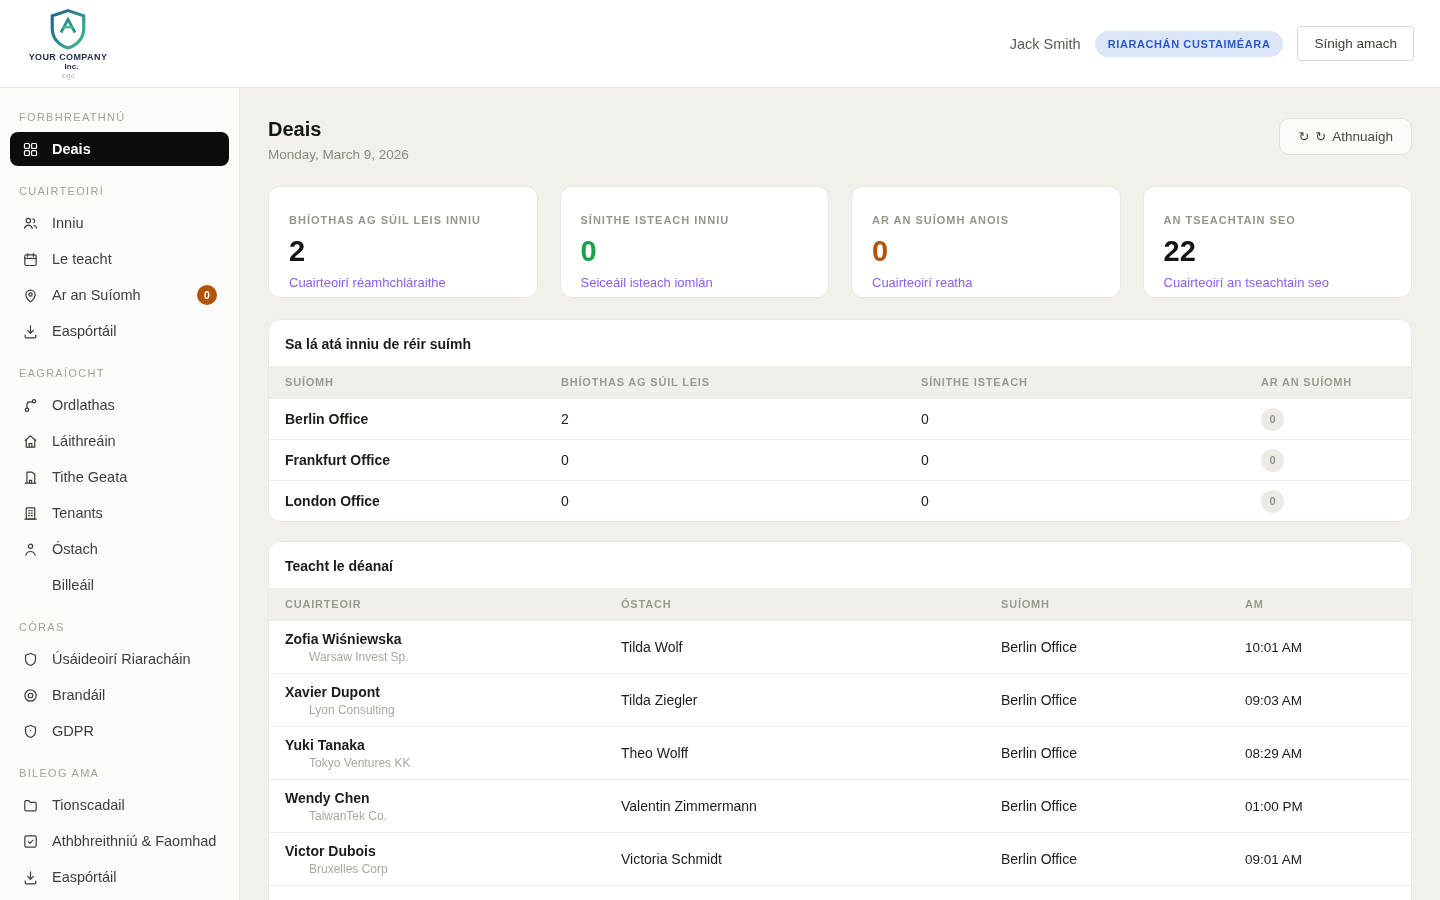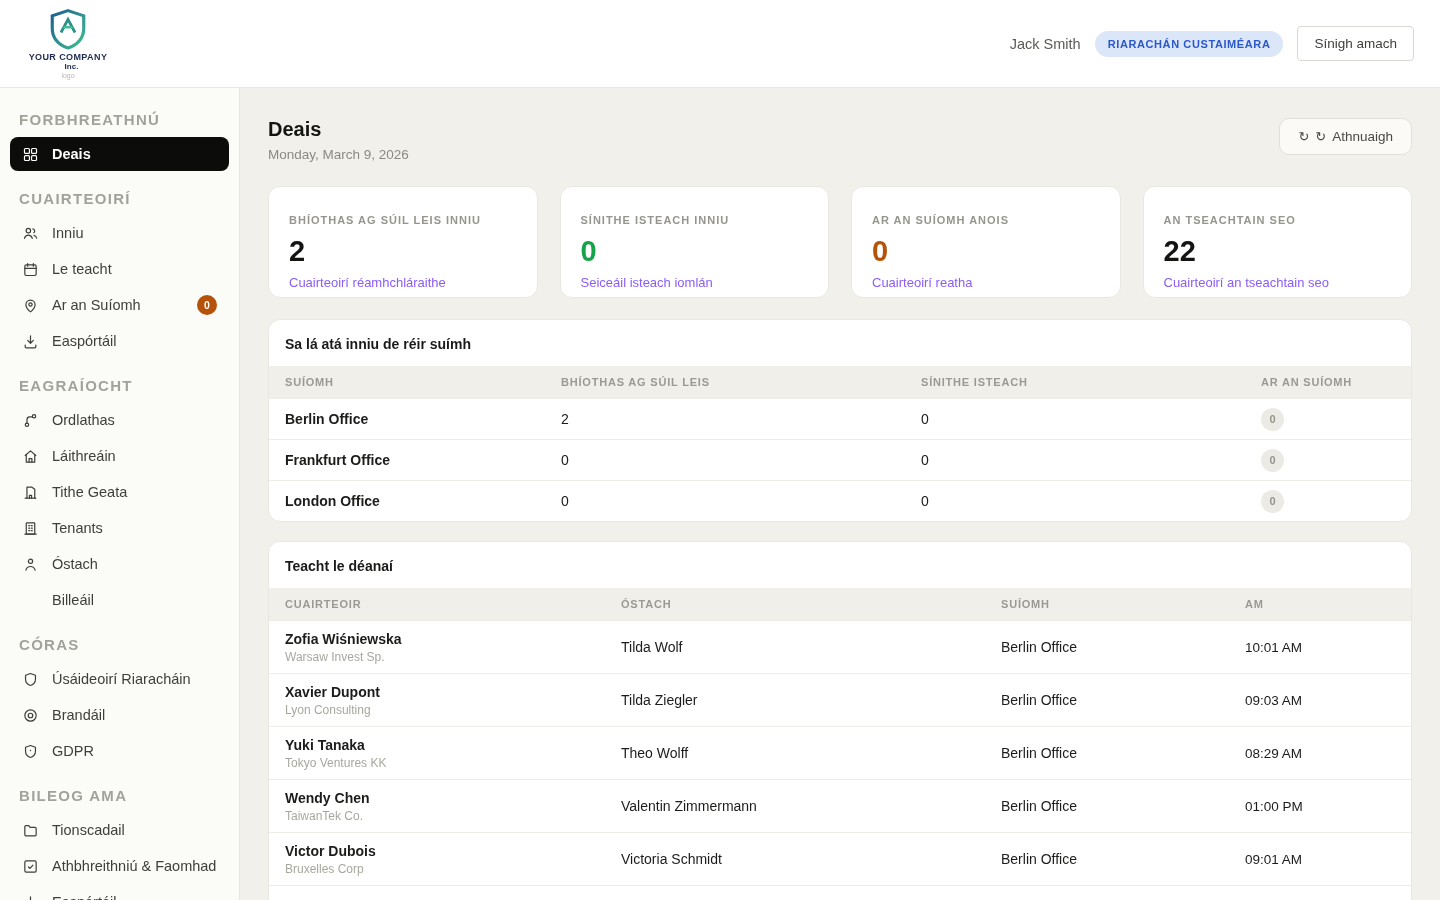"FORBHREATHNÚ" .section-label { font-size: 15px -> 11px; font-weight: 700 -> 400 }
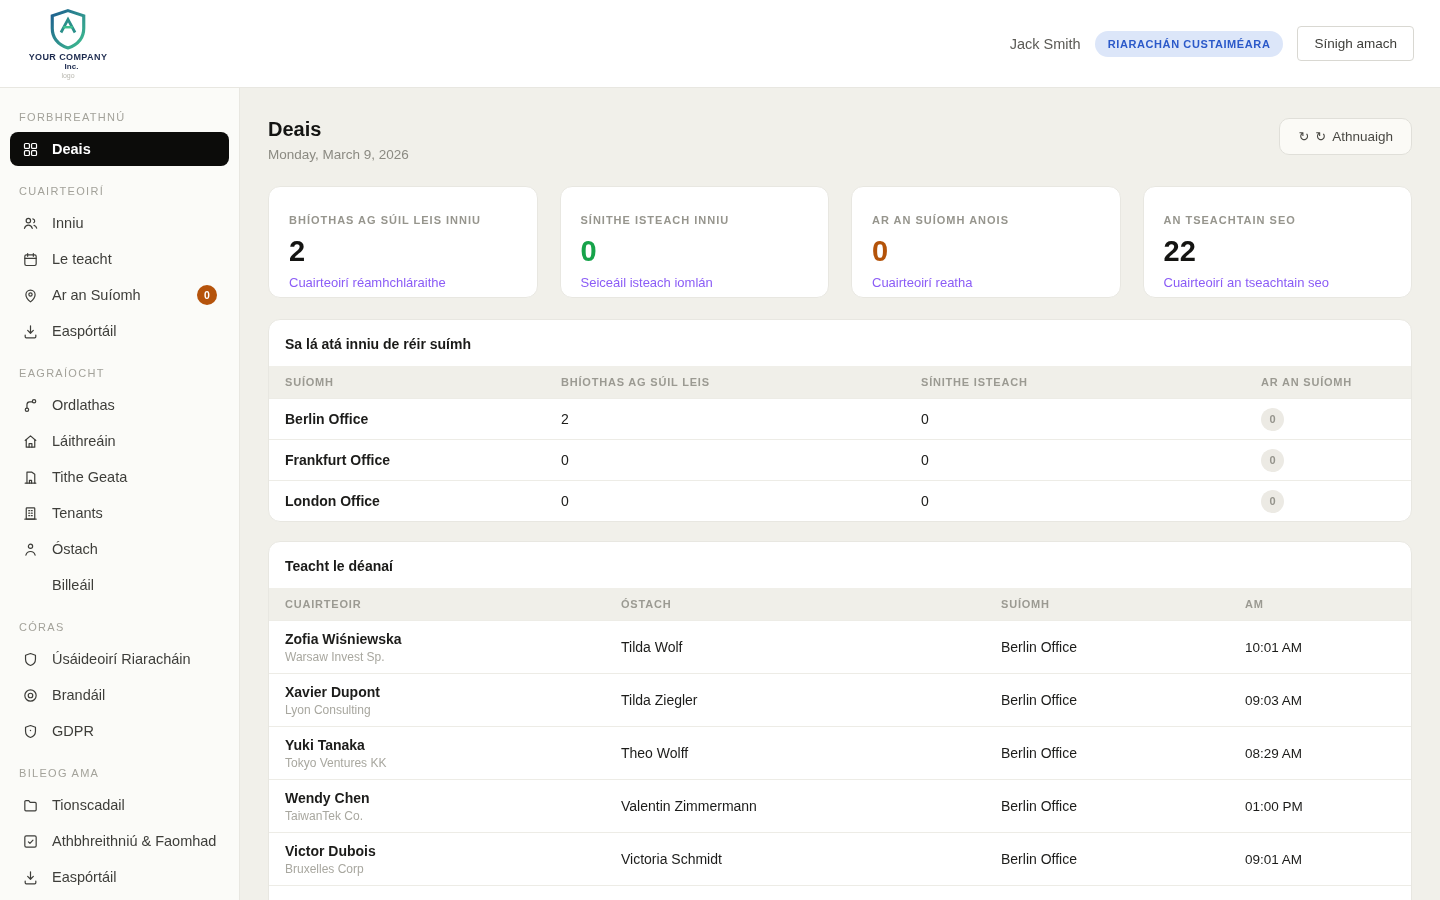"Warsaw Invest Sp." .visitor-company { margin-left: none -> 24px }
